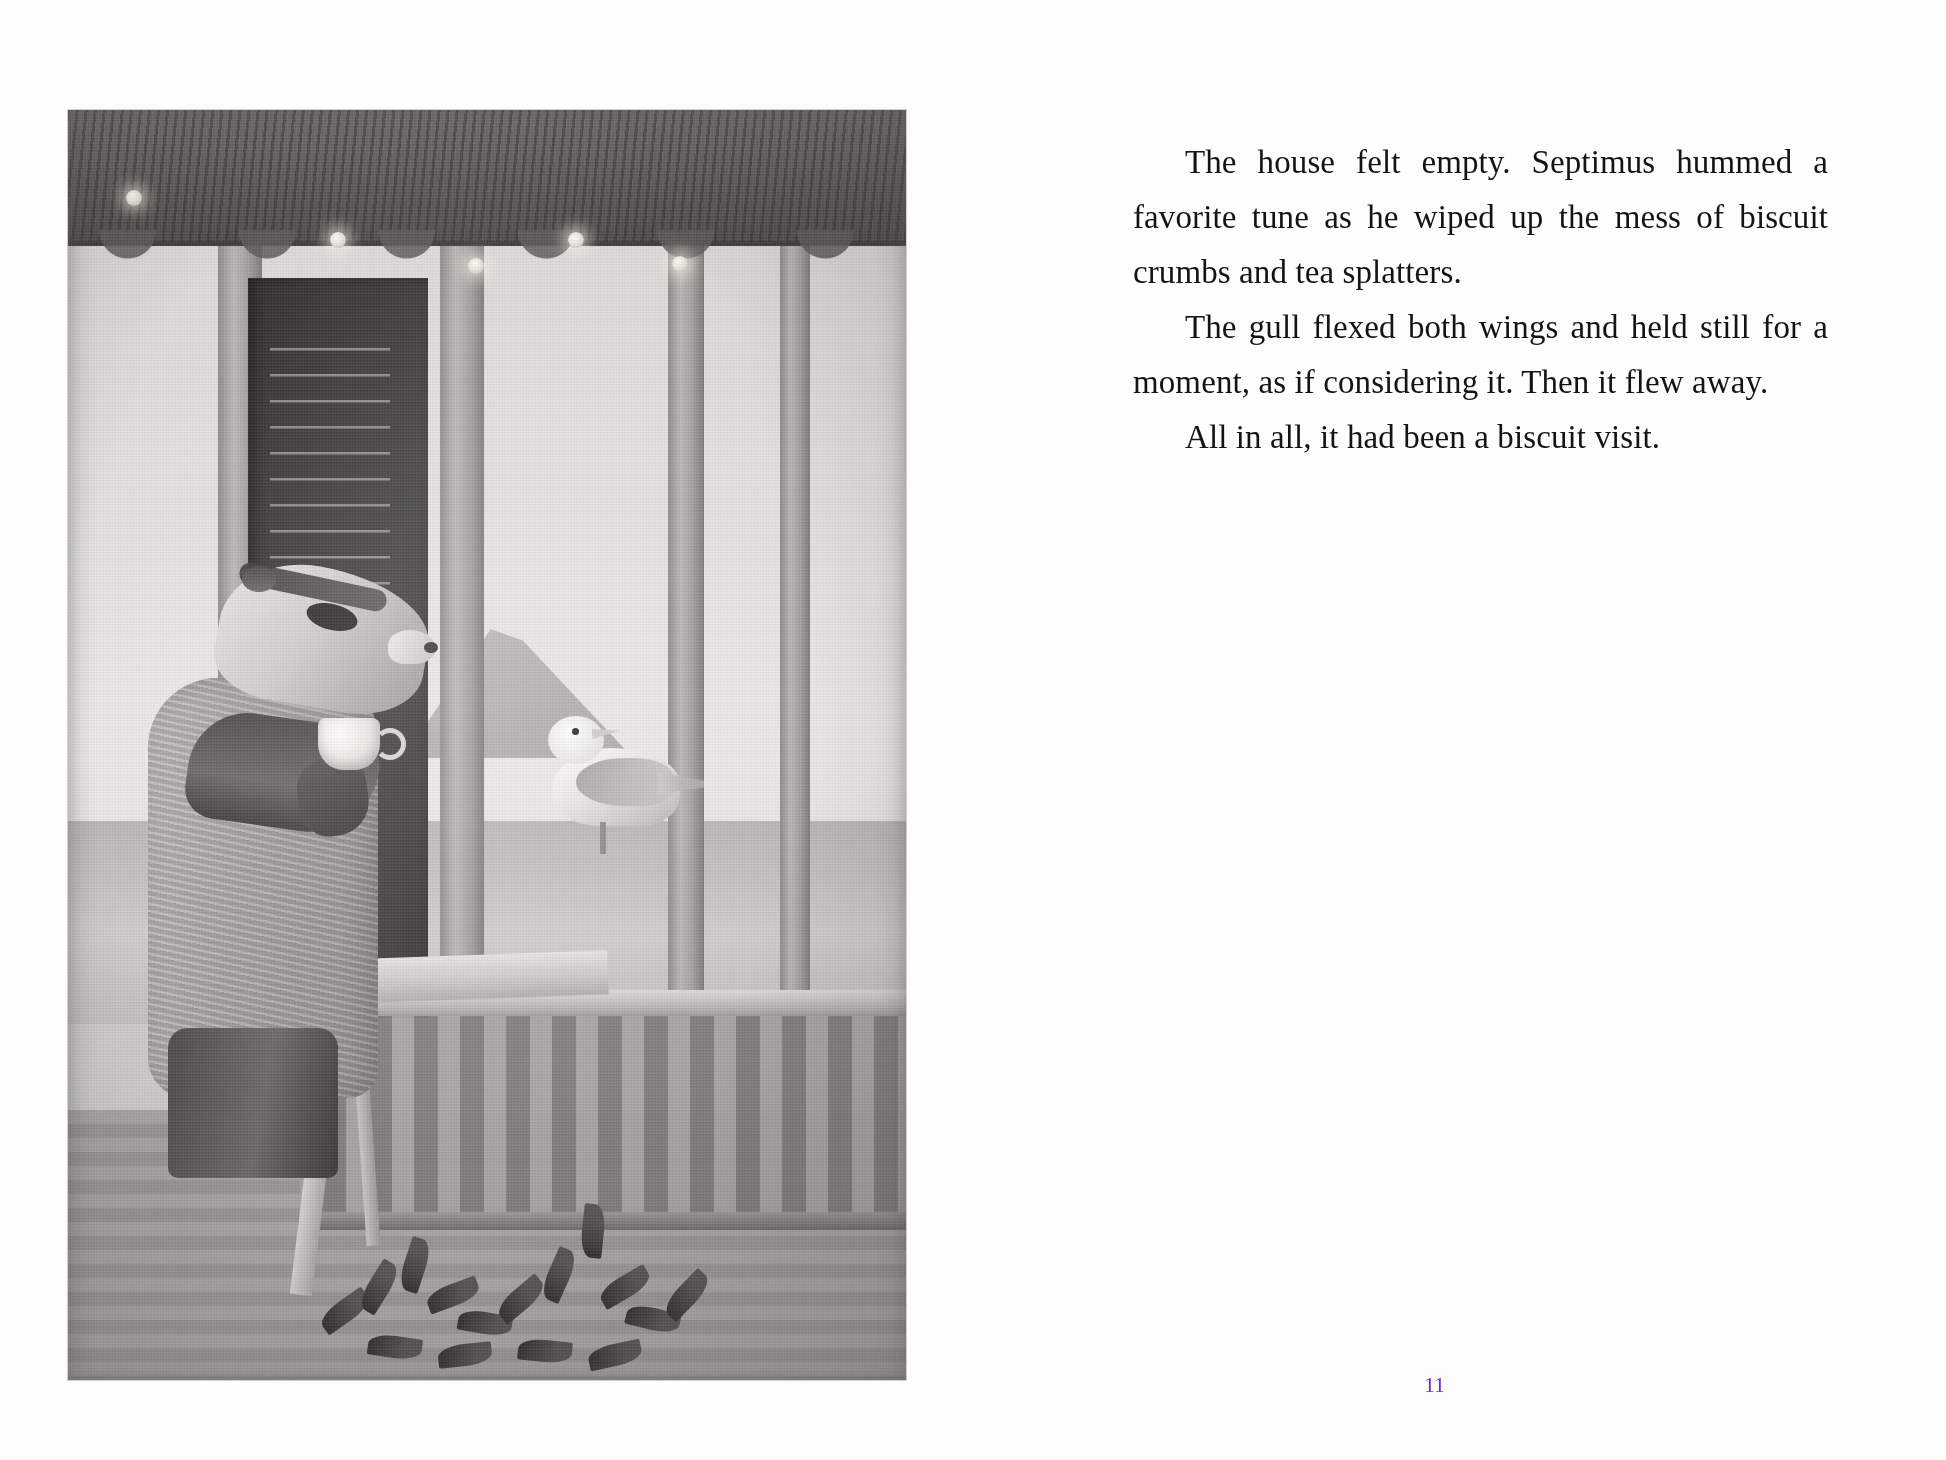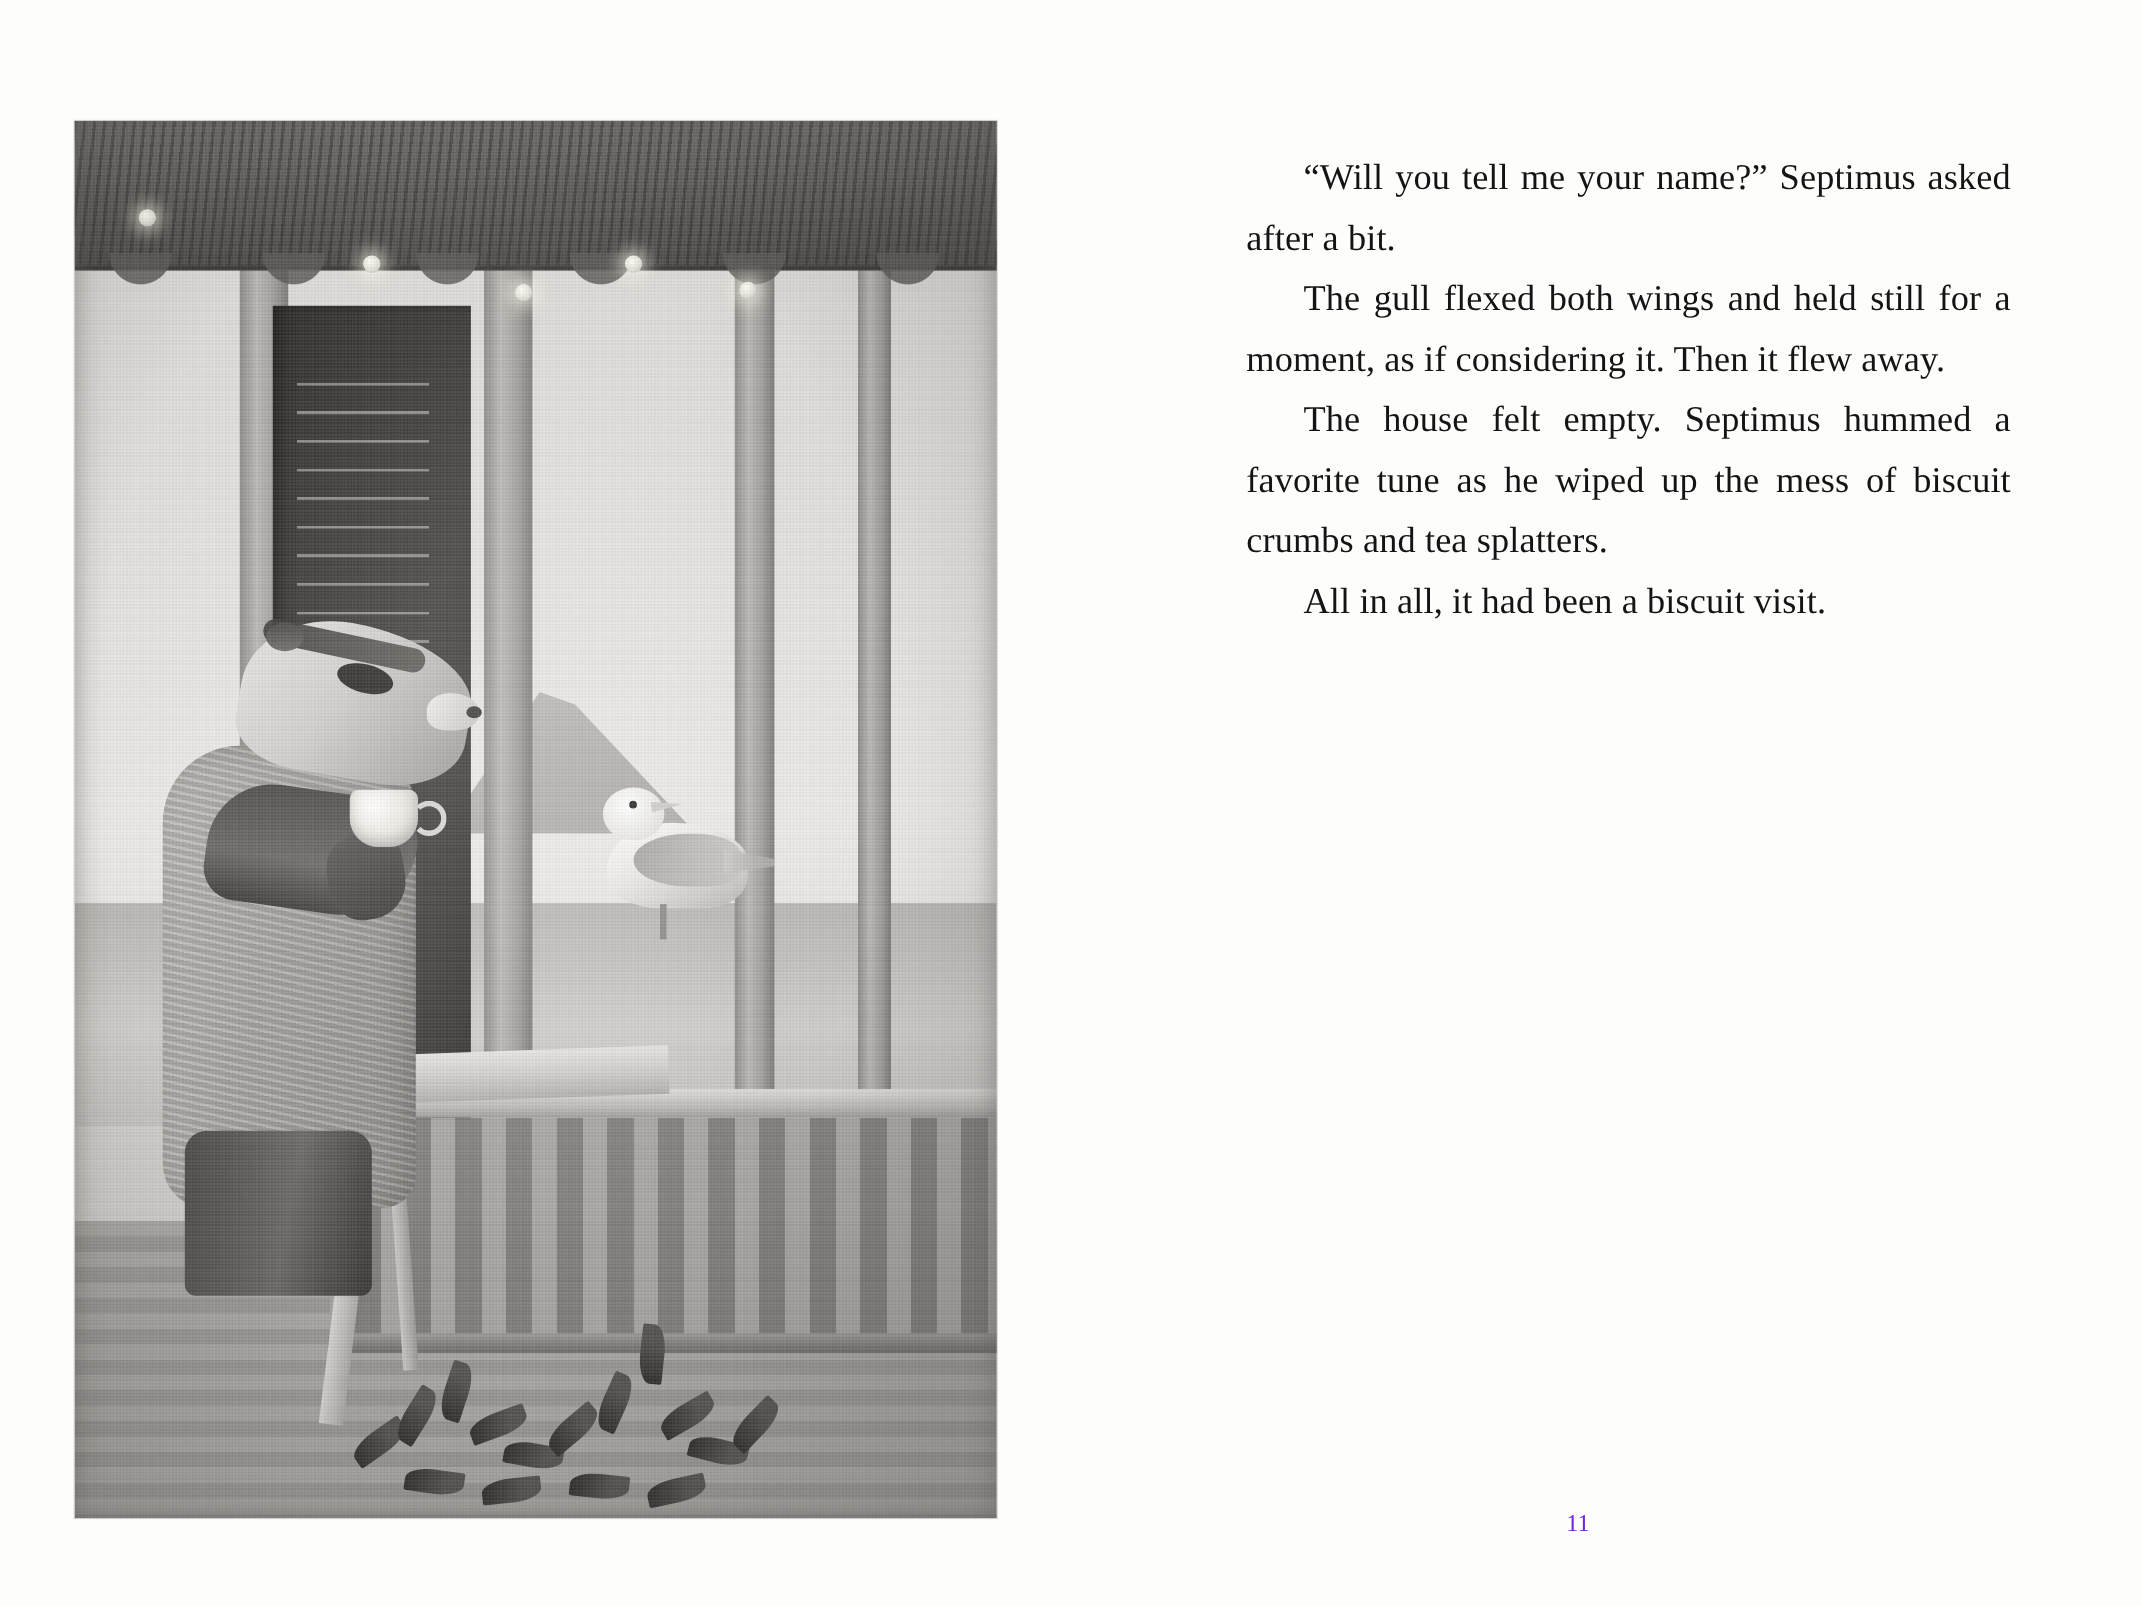"“Will you tell me your" p { html: <p>“Will you tell me your name?” Septimus asked after a bit.</p> -> none }
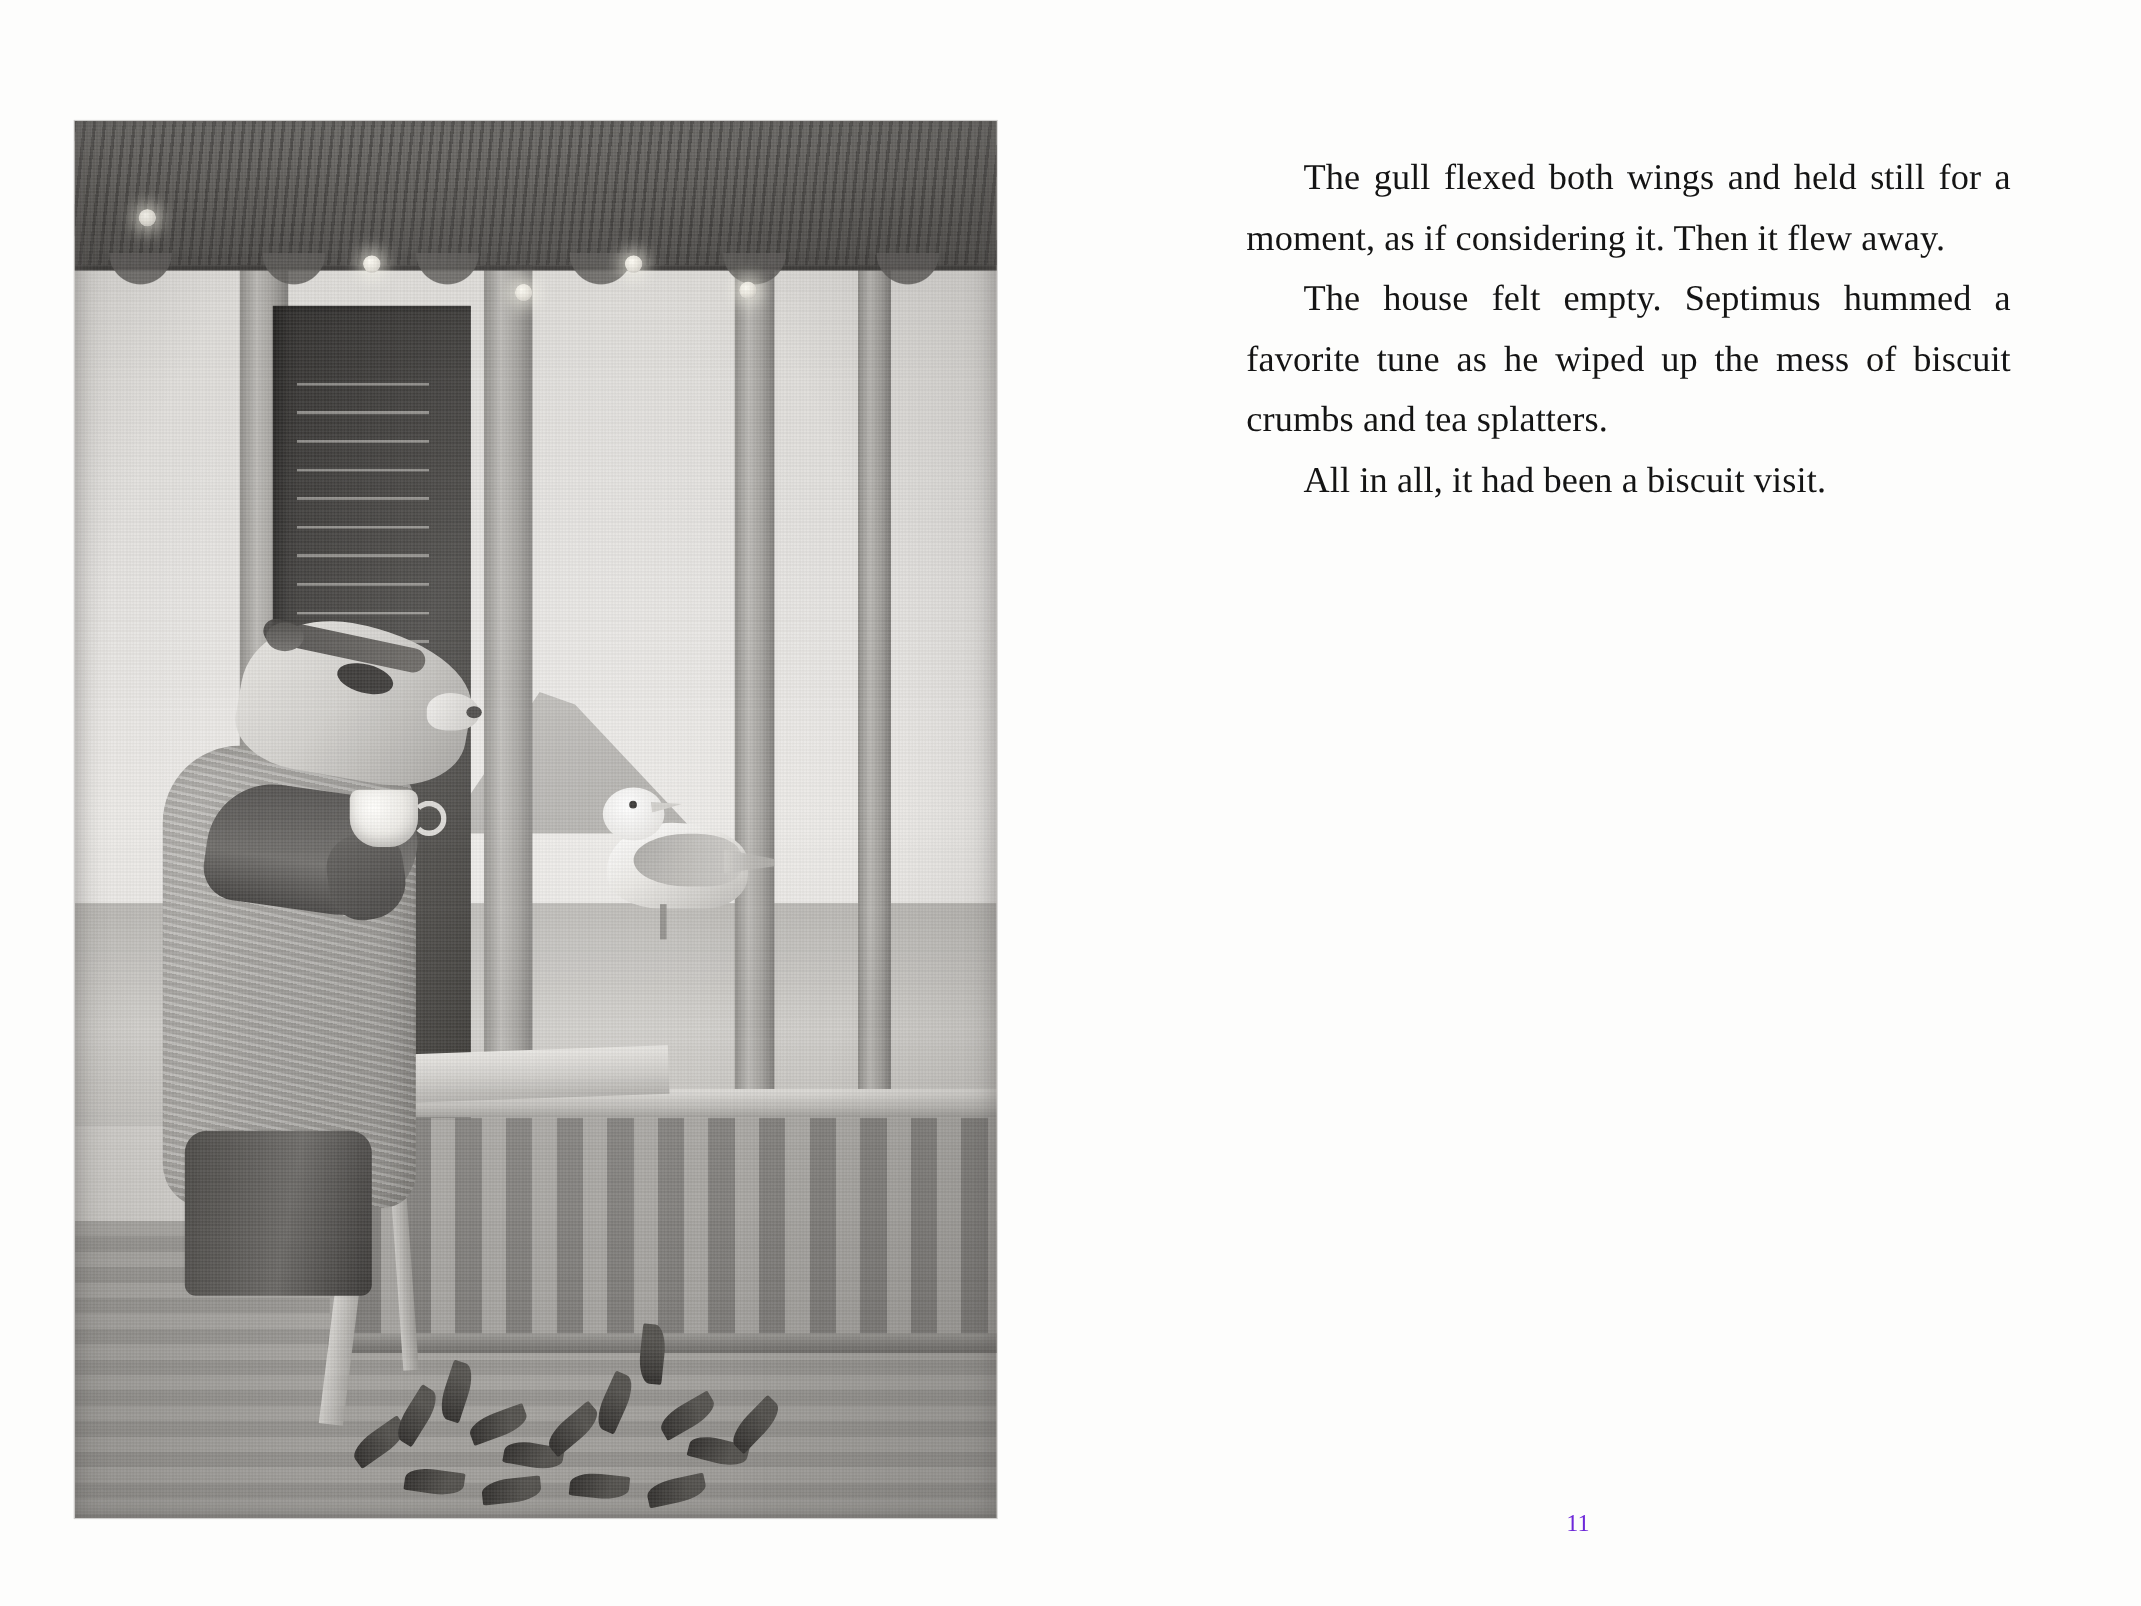"The gull flexed both wings" p { order: before "The house felt empty. Septimus" -> after "The house felt empty. Septimus" }
